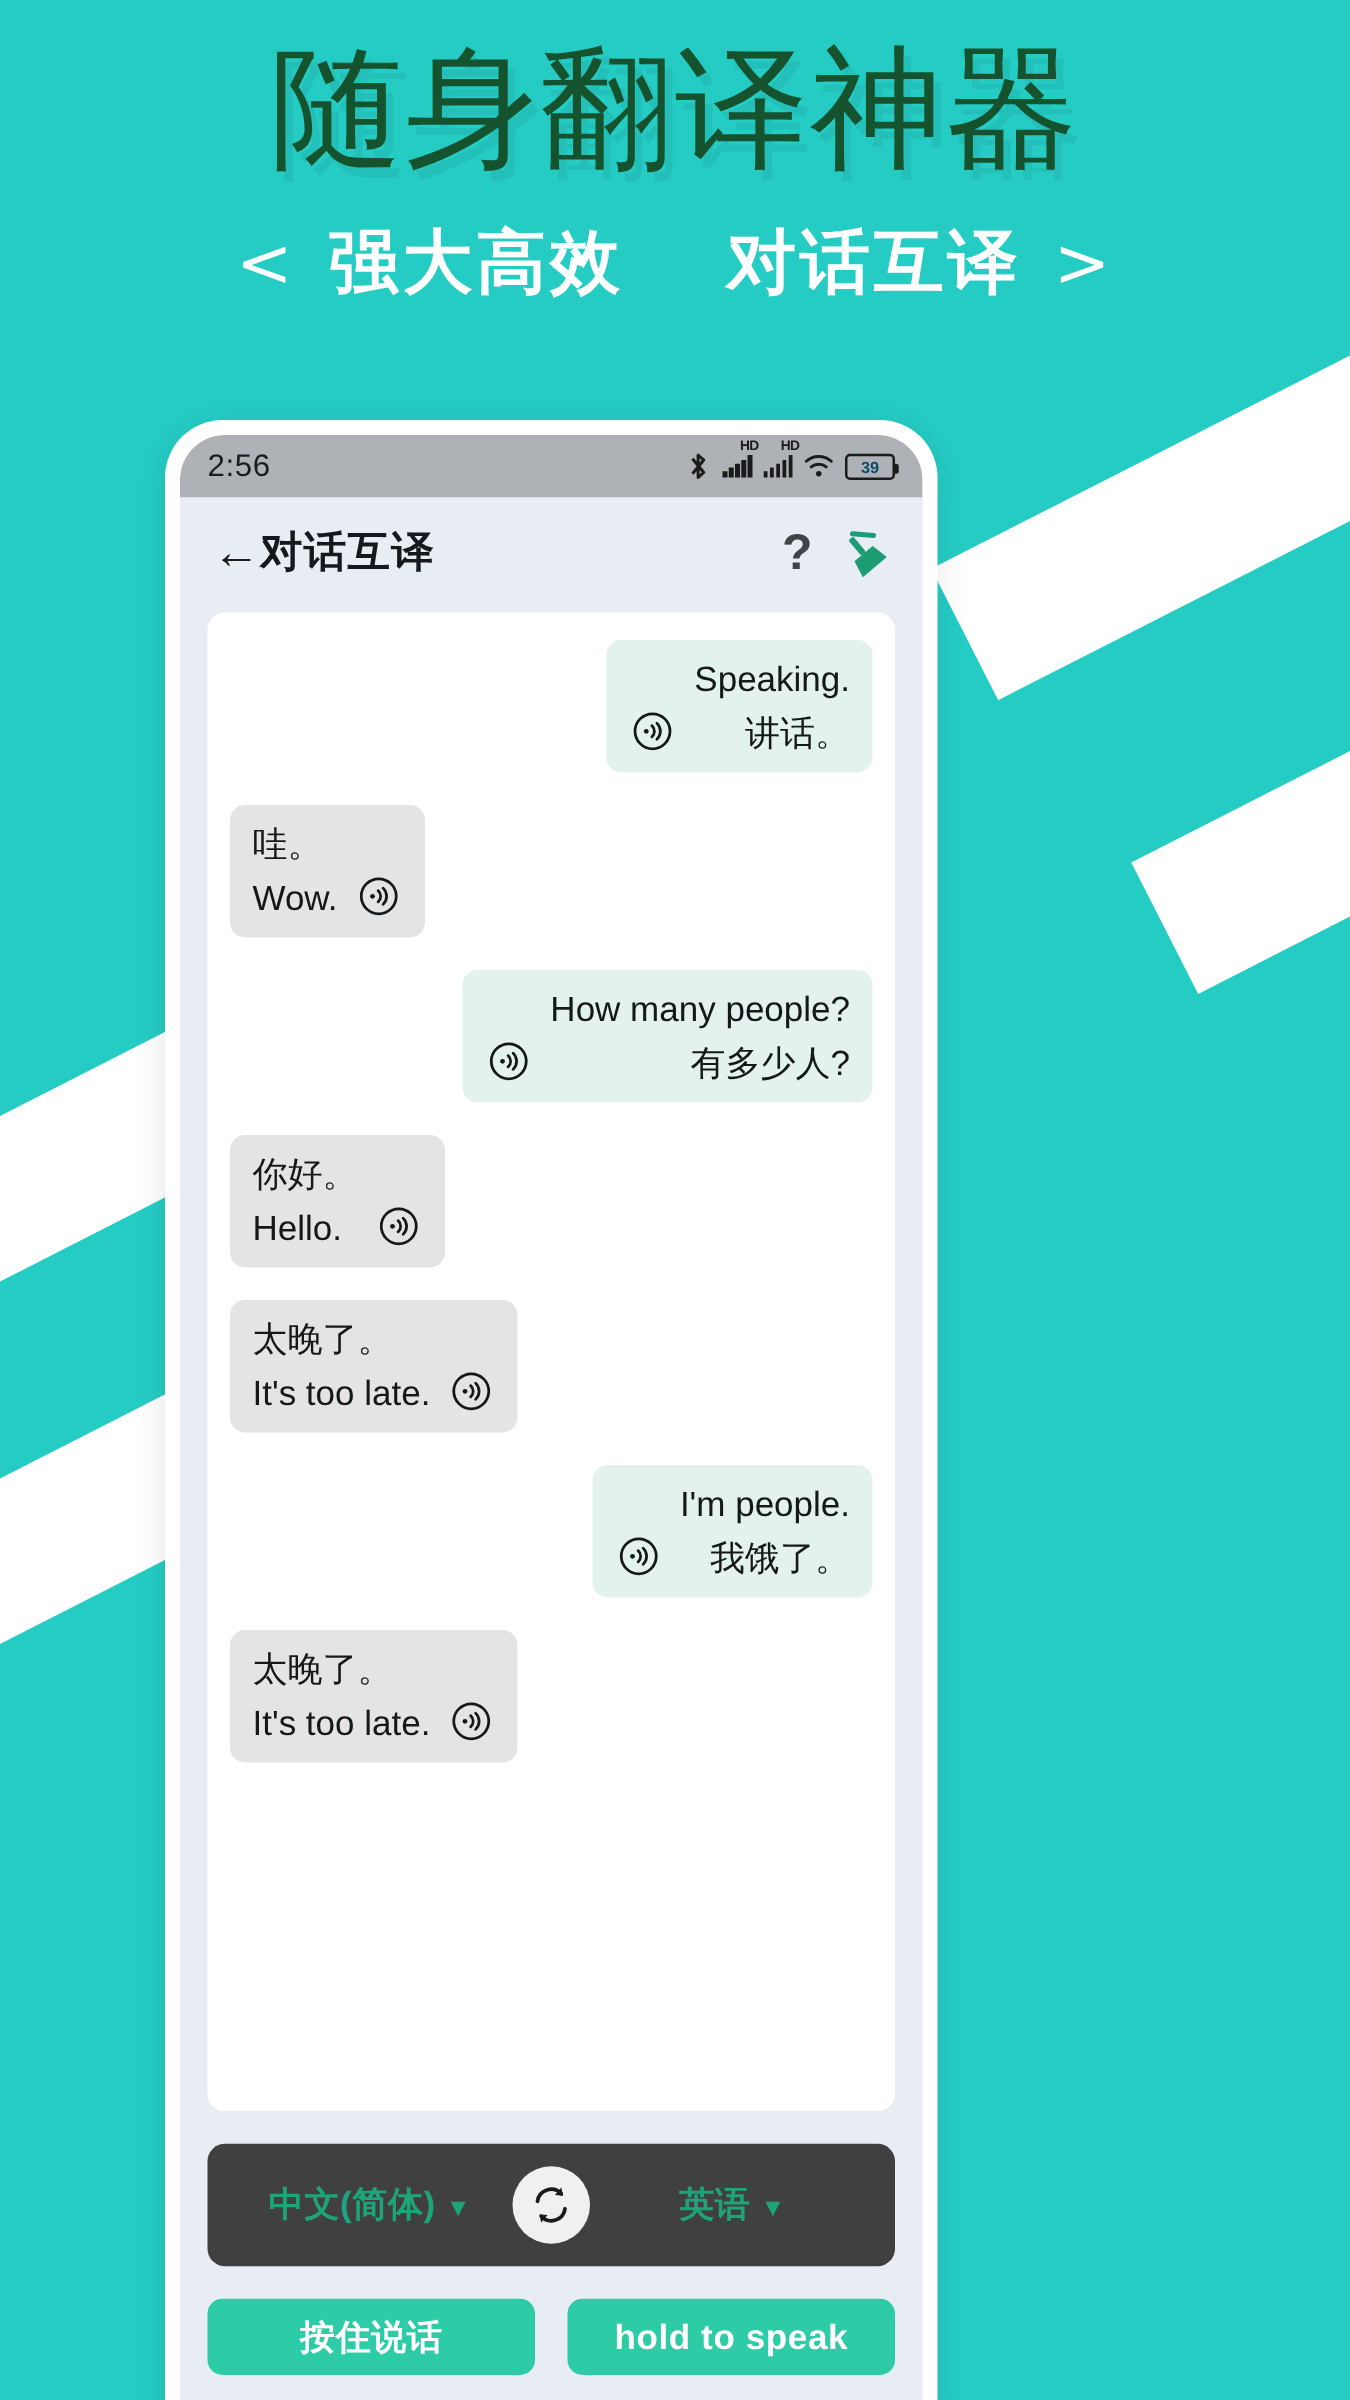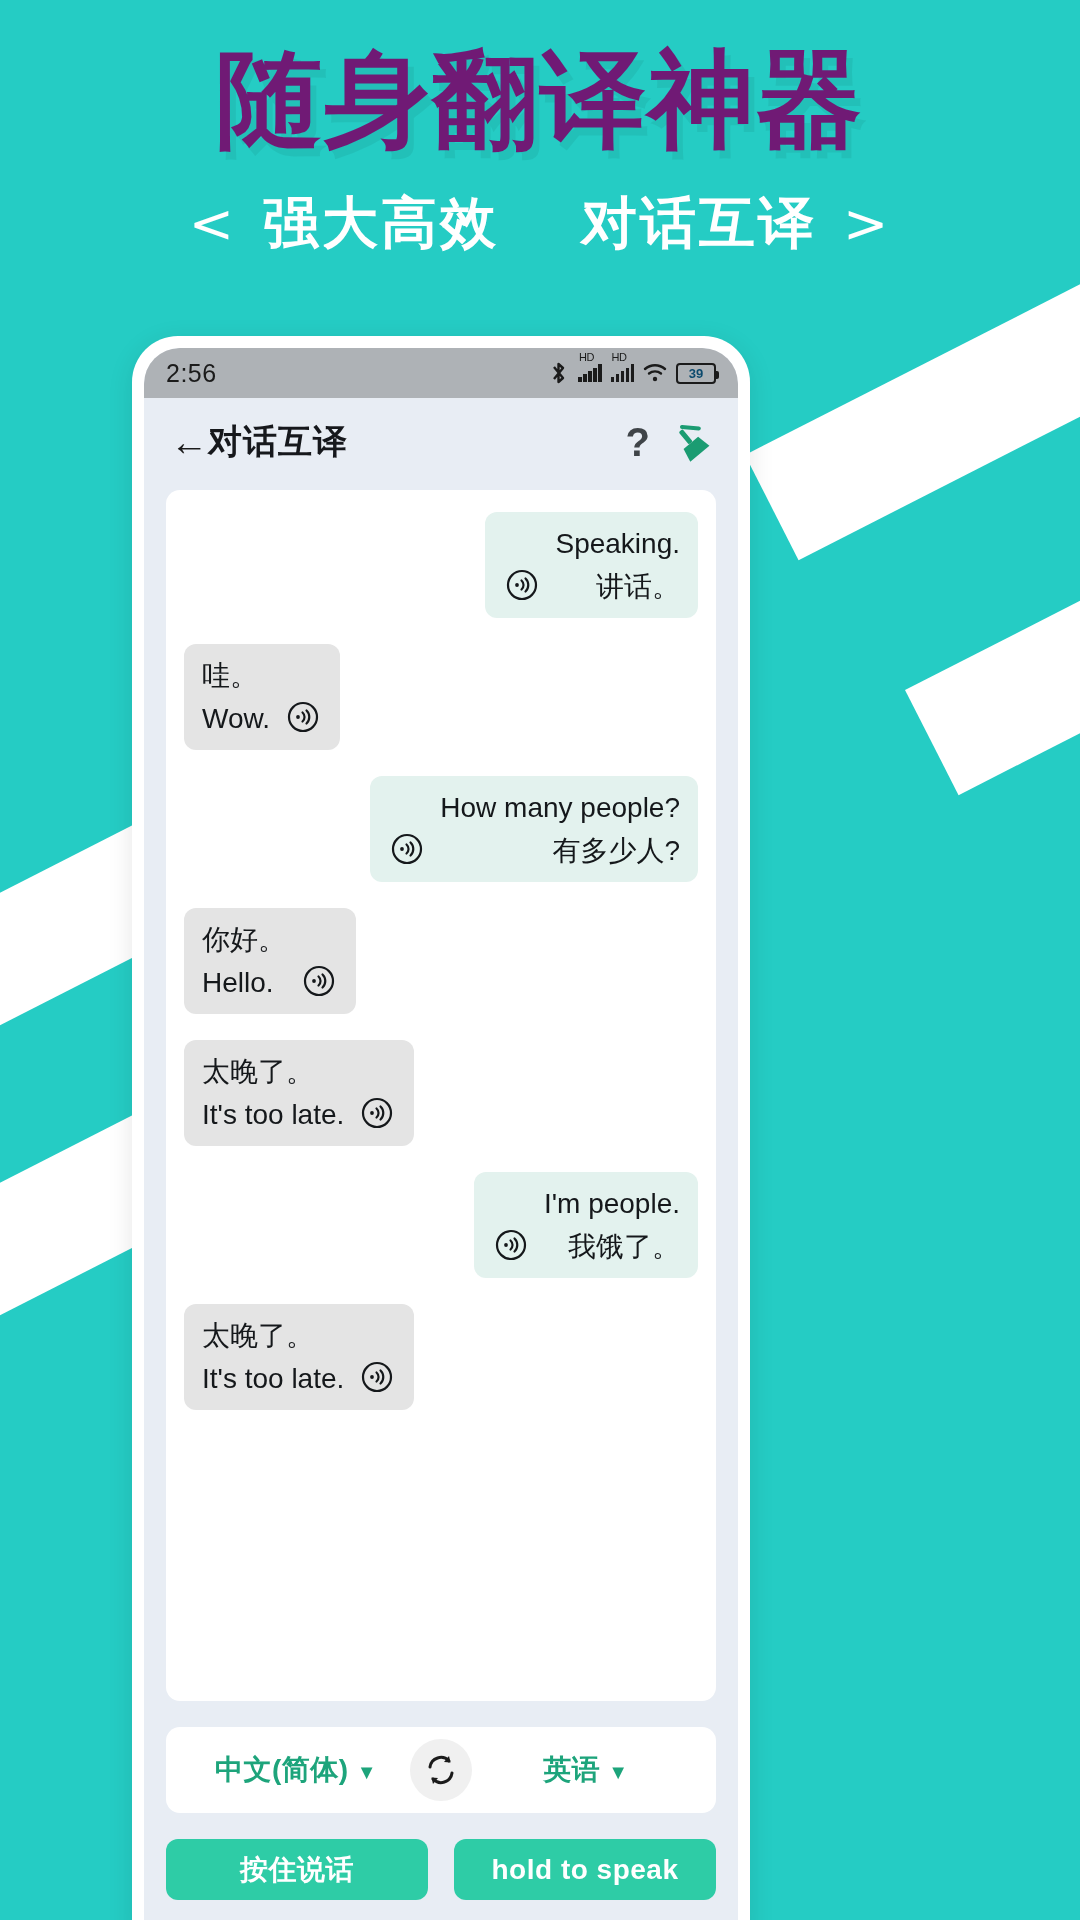"随身翻译神器" .headline { color: #701a75 -> #14532d; font-weight: 700 -> 400; margin-top: 41px -> 28px }
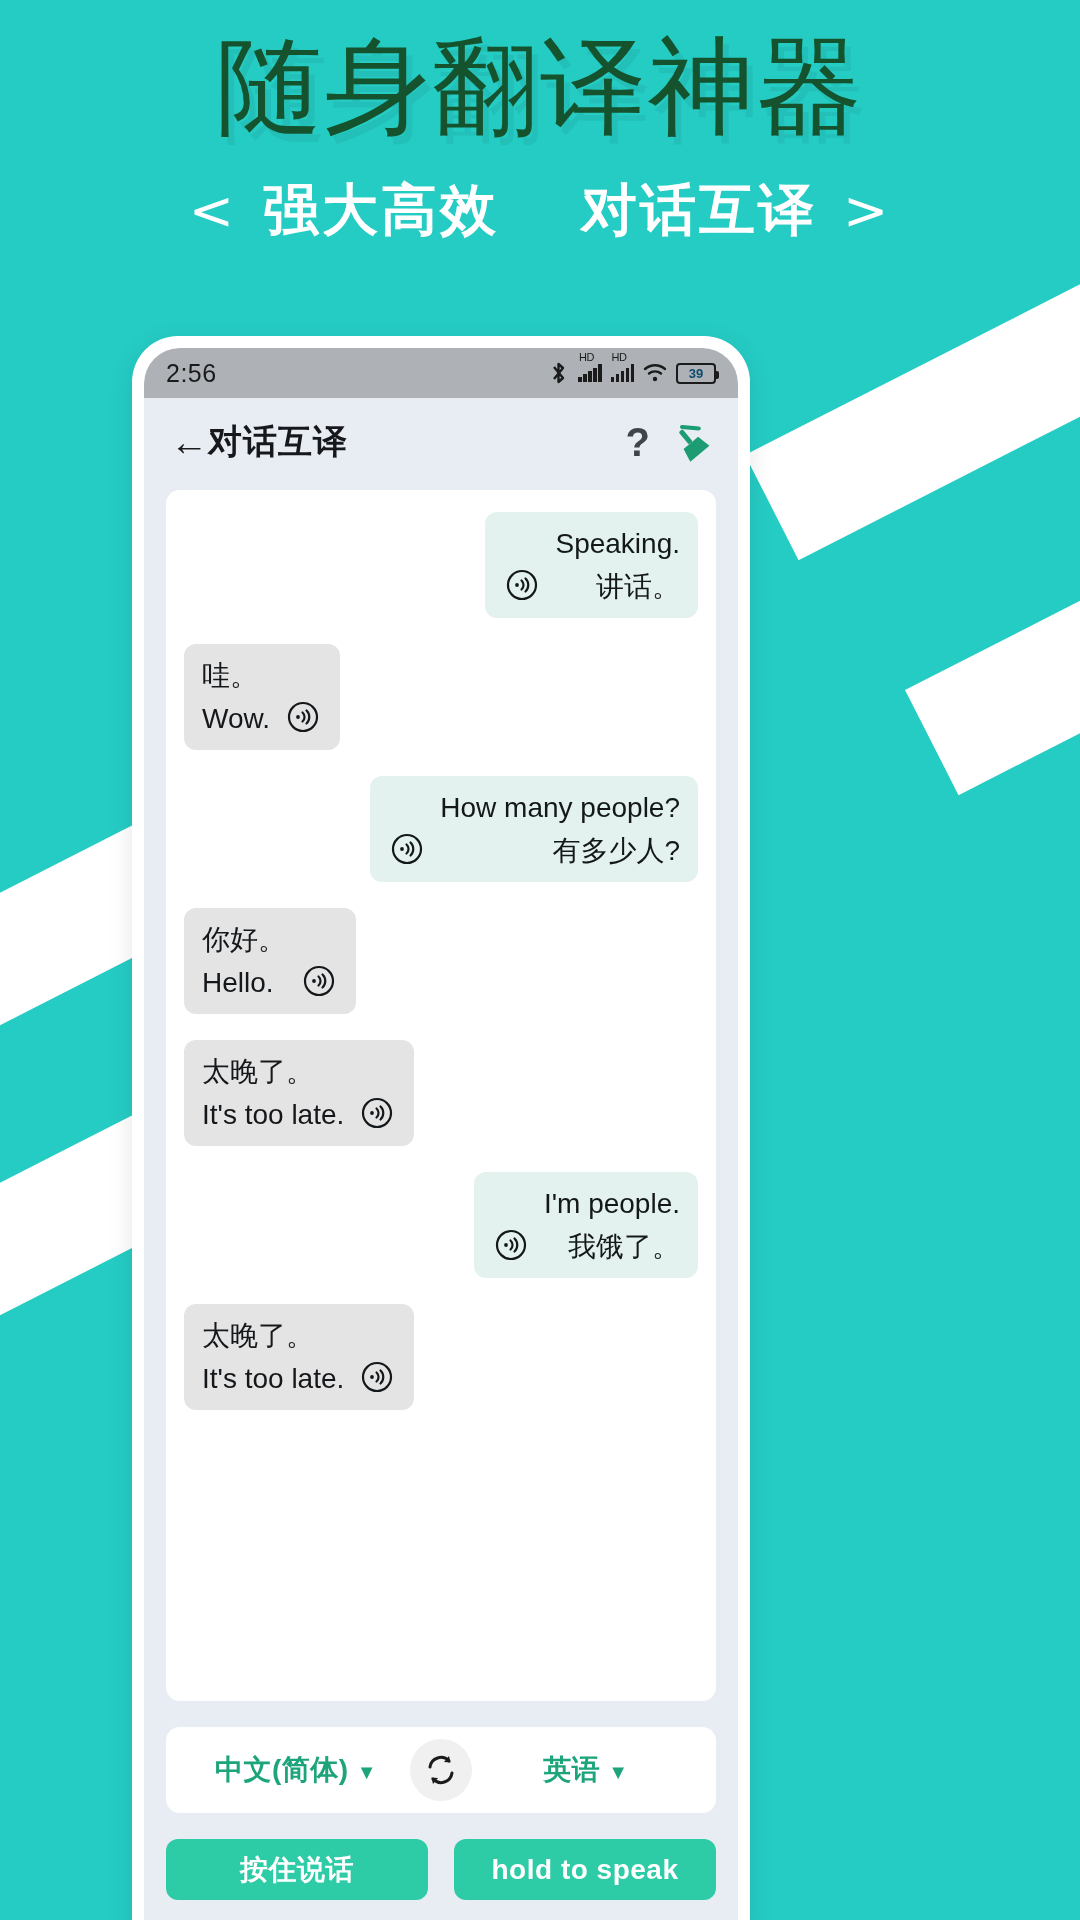"HD" .hd-lbl { font-weight: 400 -> 700; left: 1px -> 14px }
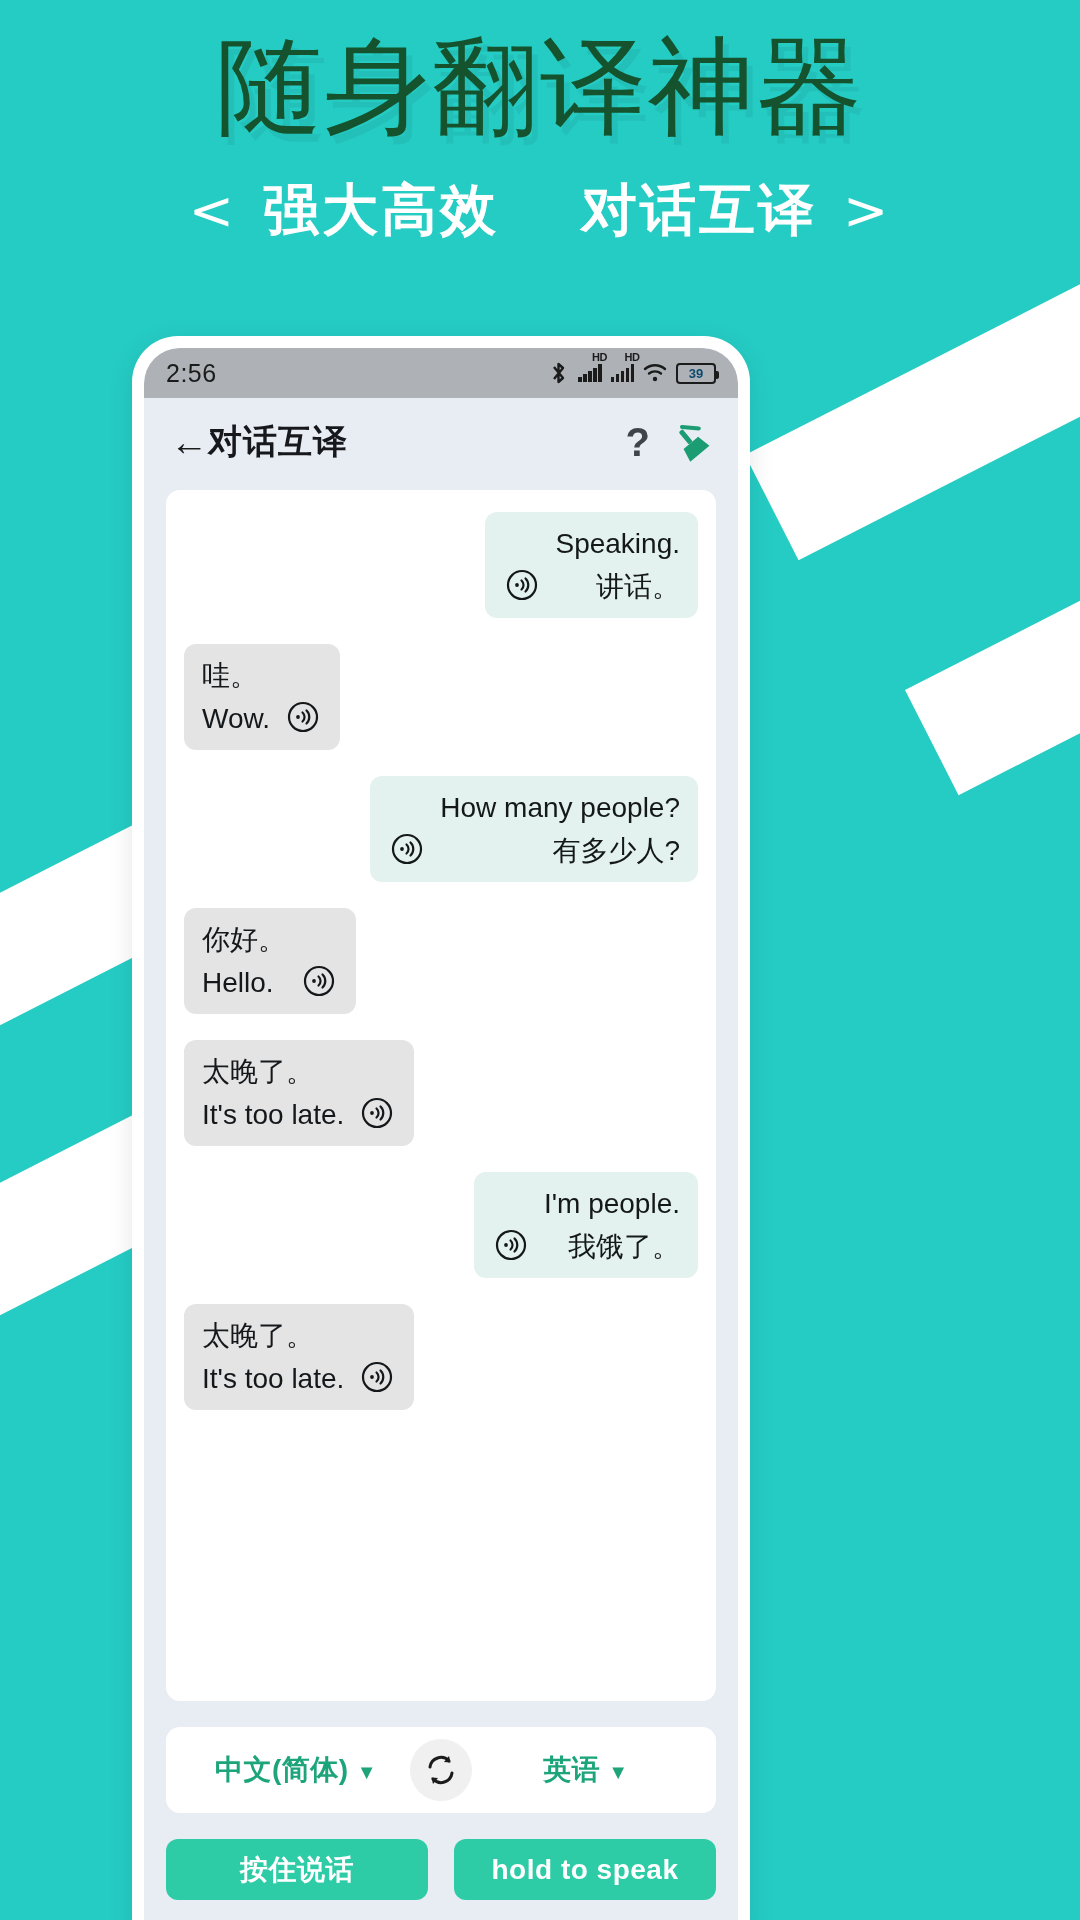"中文(简体) ▼" .lang-bar { background: #ffffff -> #404040; height: 86px -> 98px }
